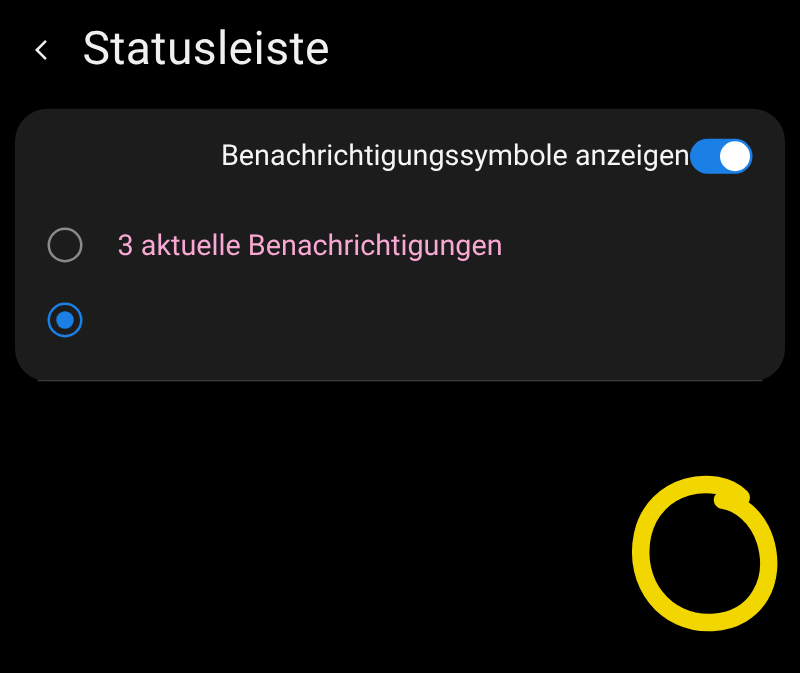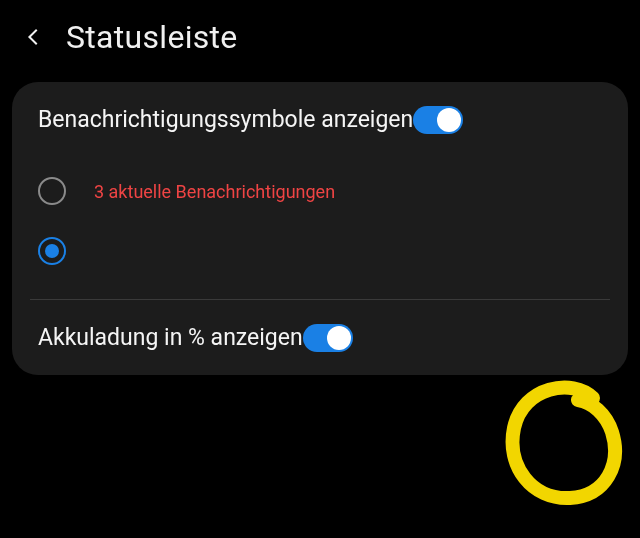"Statusleiste" .title { font-size: 32px -> 37px }
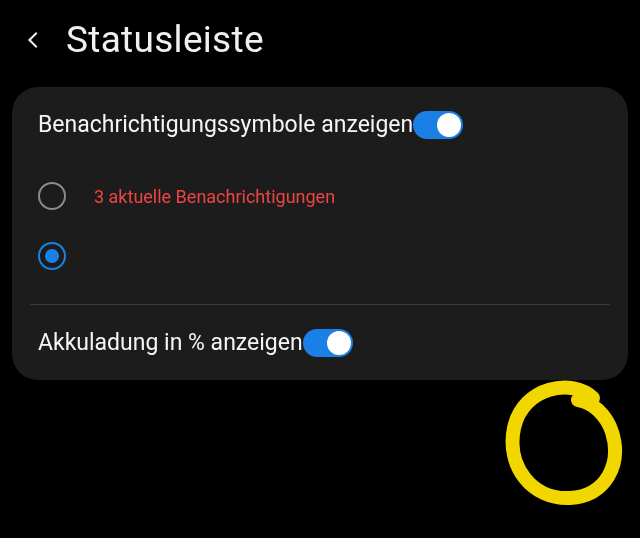"Benachrichtigungssymbole anzeigen" .row { justify-content: flex-start -> flex-end }
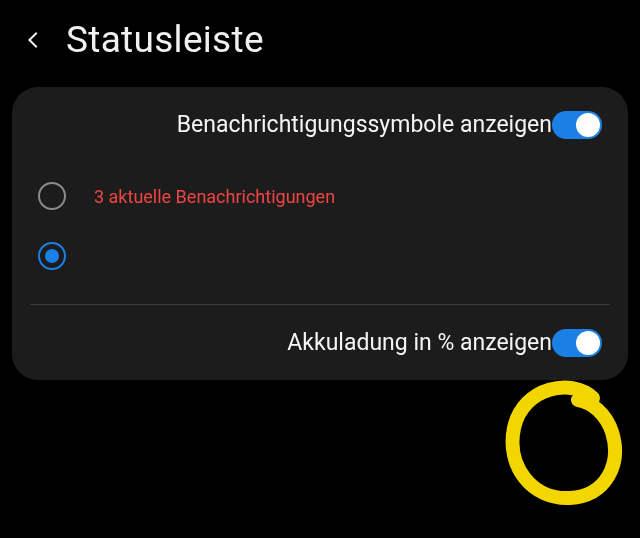"3 aktuelle Benachrichtigungen" .radio-label { color: #ef4444 -> #f9a8d4; font-size: 18px -> 23px }
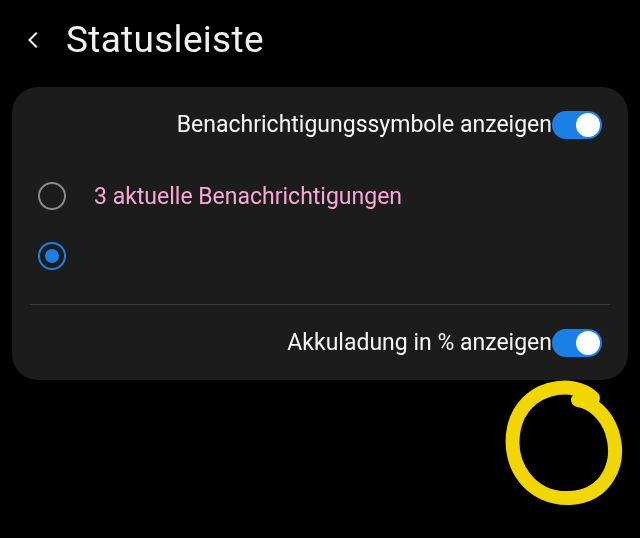"Akkuladung in % anzeigen" div.row { html: <div> <div>Akkuladung in % anzeigen</div> <div> <div></div> </div> </div> -> none }
